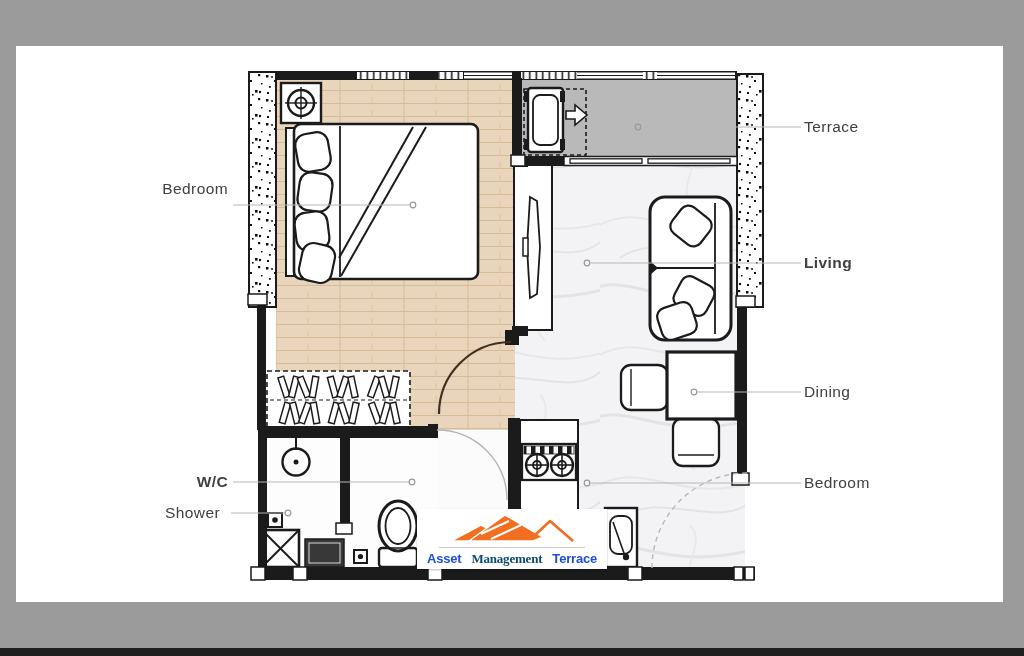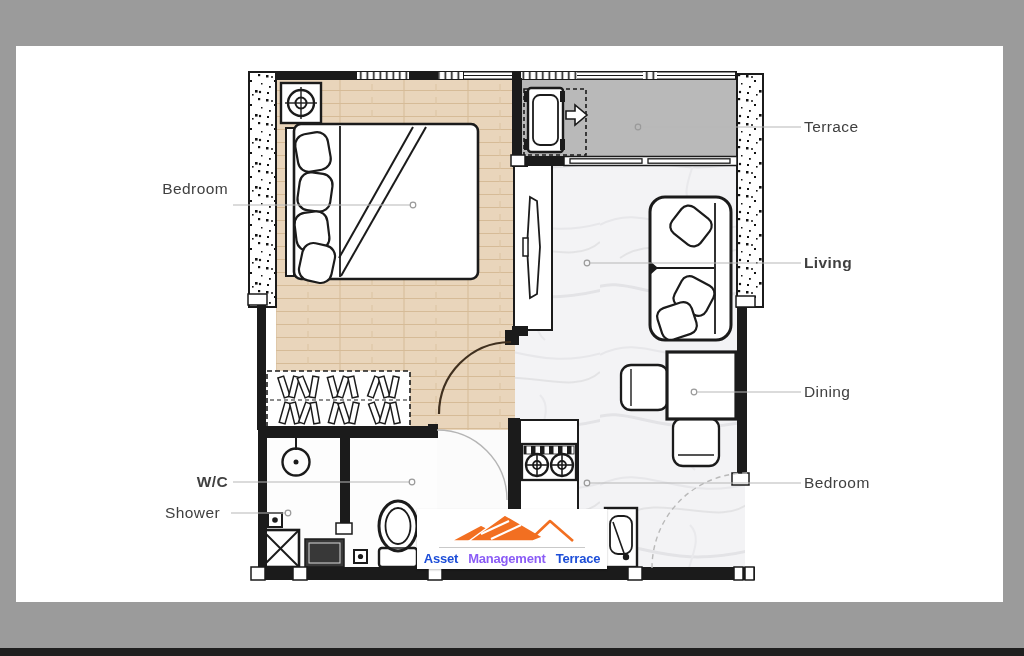"Management" .w2 { color: #8b5cf6 -> #0c4a6e; font-family: none -> Liberation Serif, serif }
